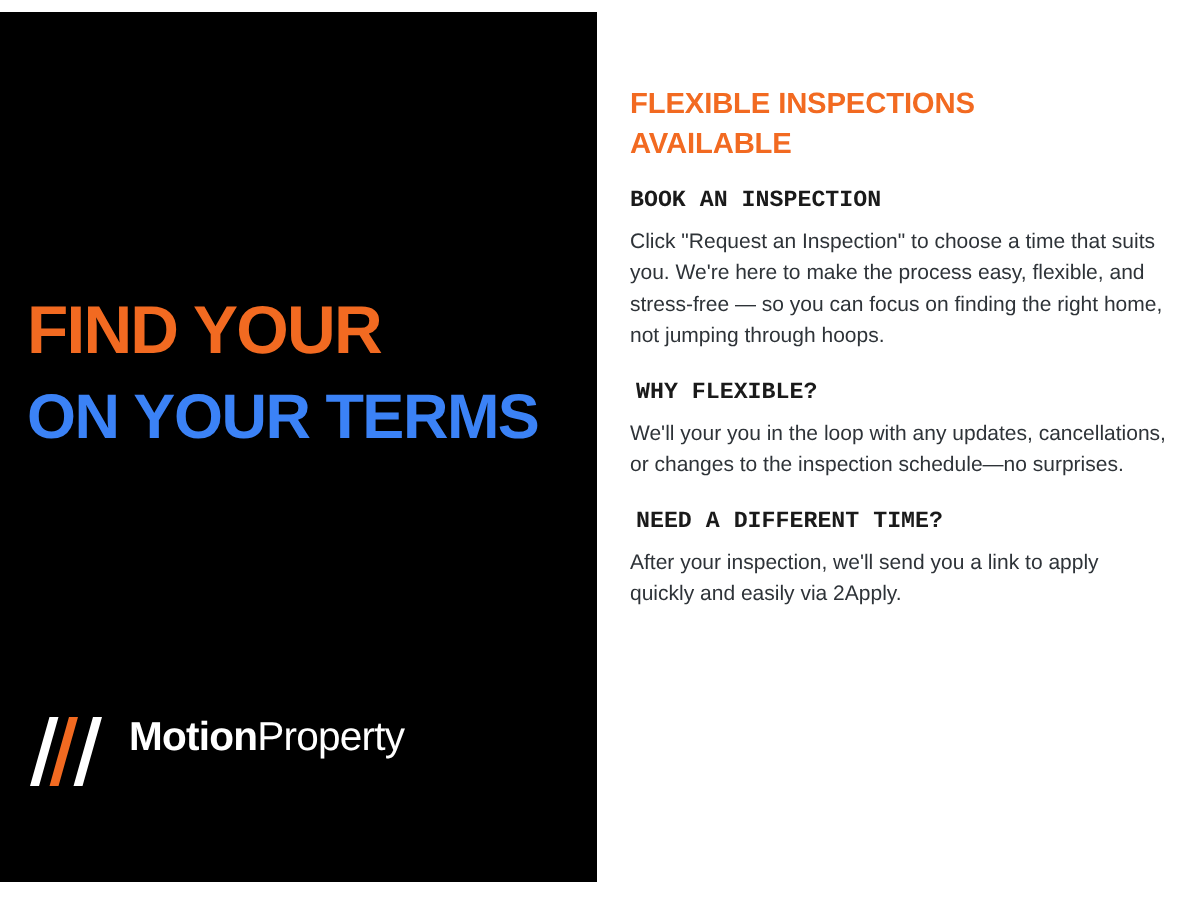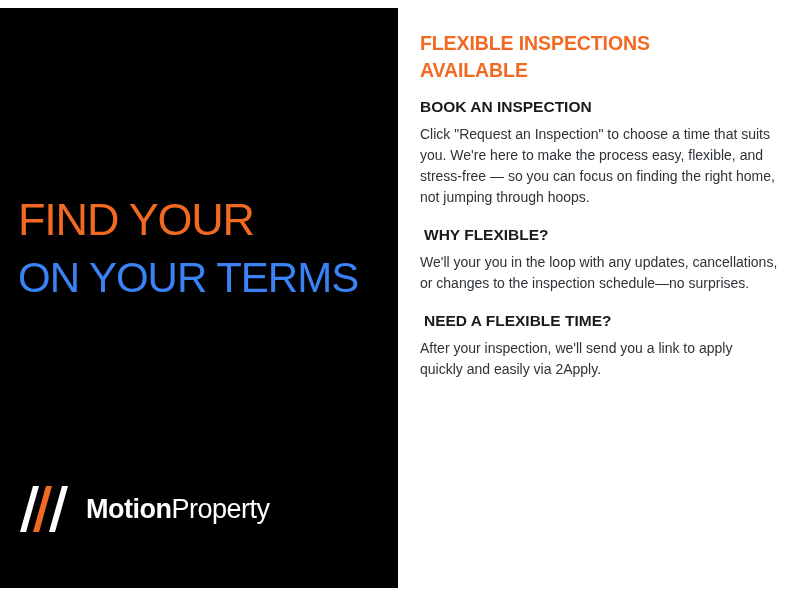"FLEXIBLE INSPECTIONS AVAILABLE" .content { padding: 30px 10px 10px 22px -> 56px 10px 10px 22px }
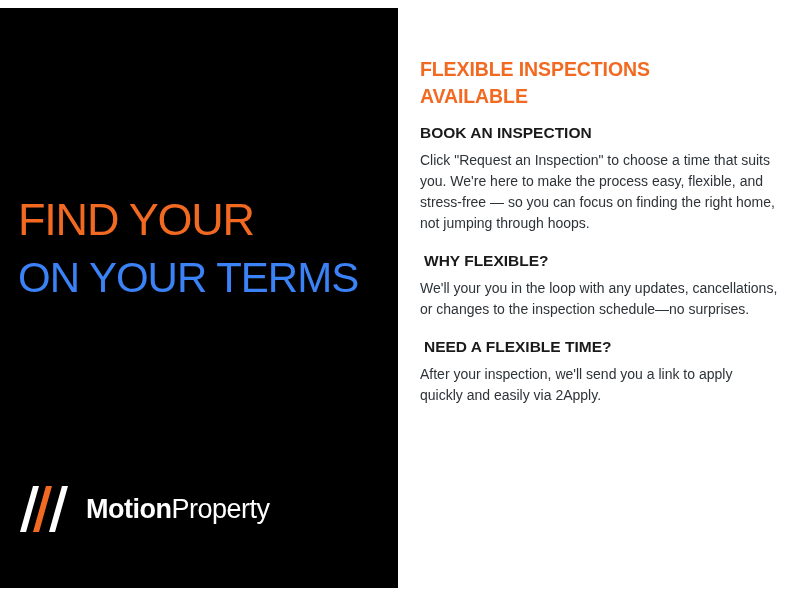"BOOK AN INSPECTION" .section-heading { font-family: Liberation Sans, sans-serif -> Liberation Mono, monospace }
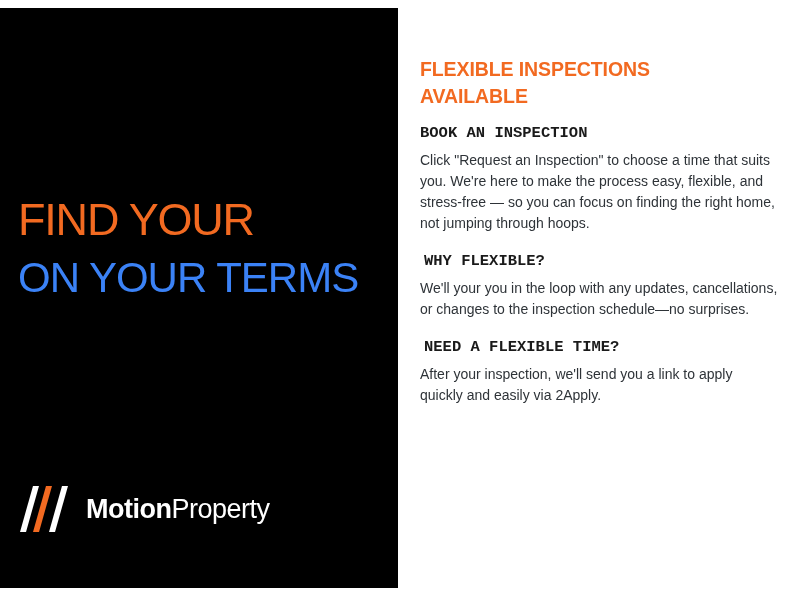"FIND YOUR" .hero-line { font-weight: normal -> bold }
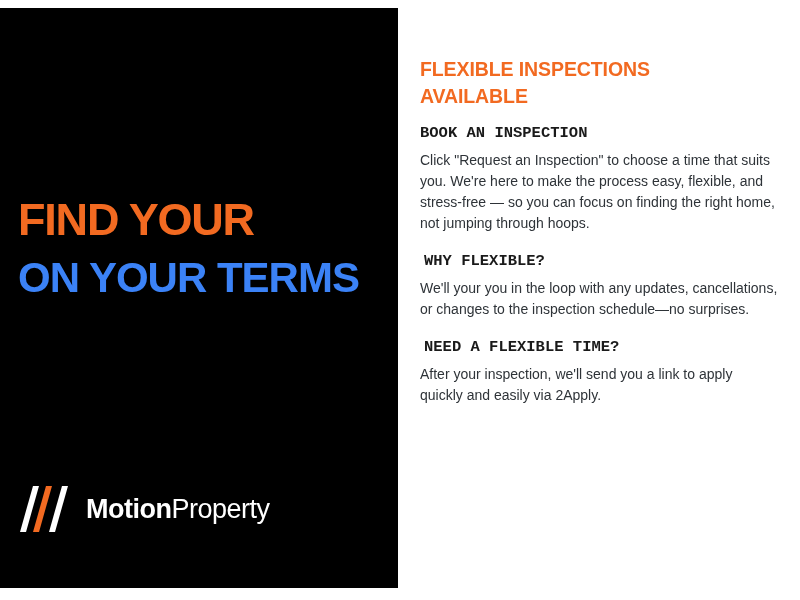"NEED A FLEXIBLE TIME?" h2.section-heading { text: FLEXIBLE -> DIFFERENT }
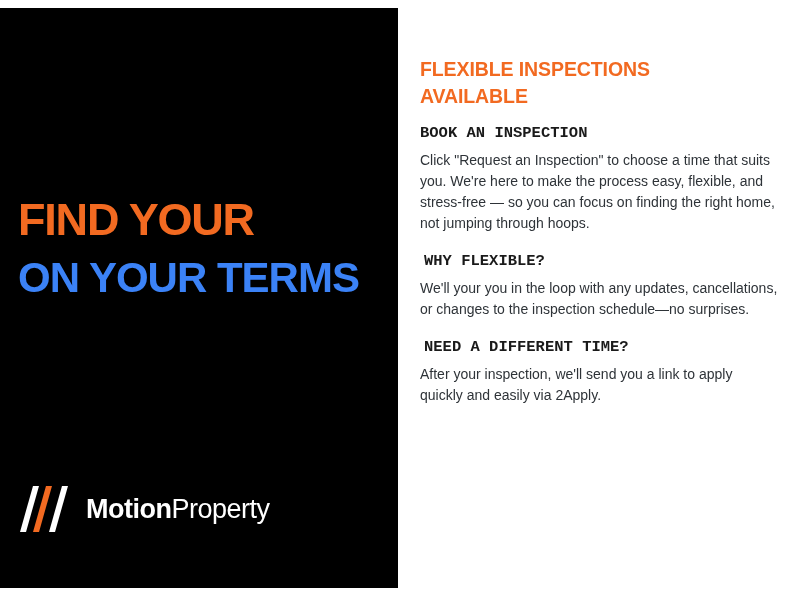"MotionProperty" .logo { align-items: center -> none; bottom: 56px -> 64px }
